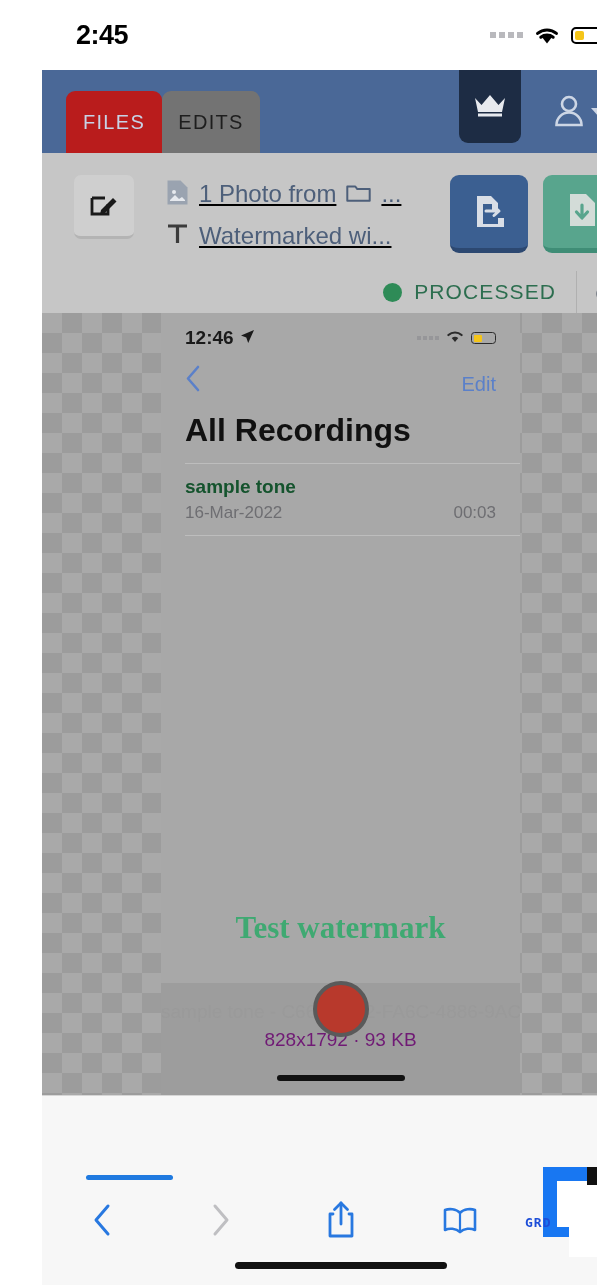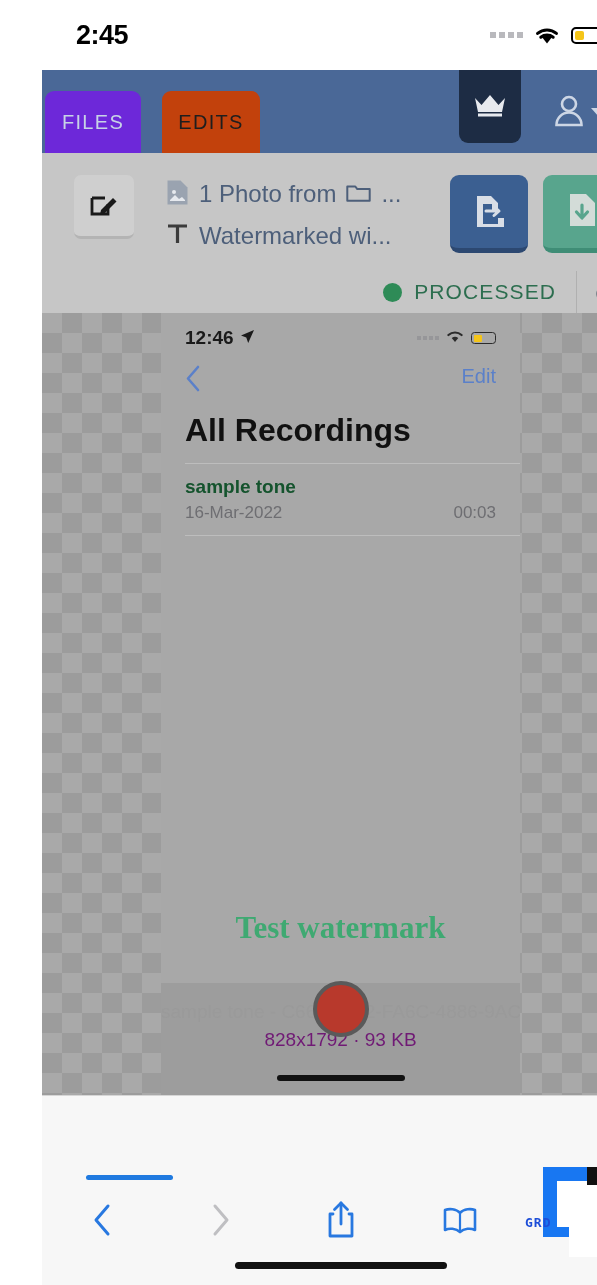"FILES" .tab-files { background: #6d28d9 -> #b91c1c; left: 3px -> 24px }
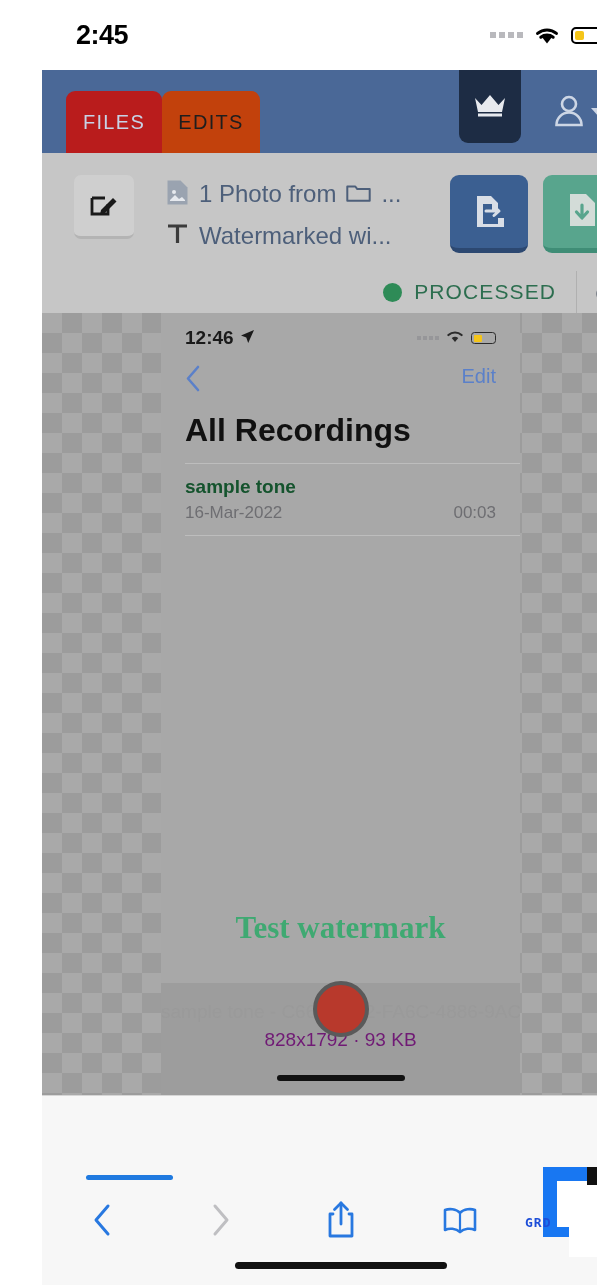"EDITS" .tab-edits { background: #c2410c -> #737373 }
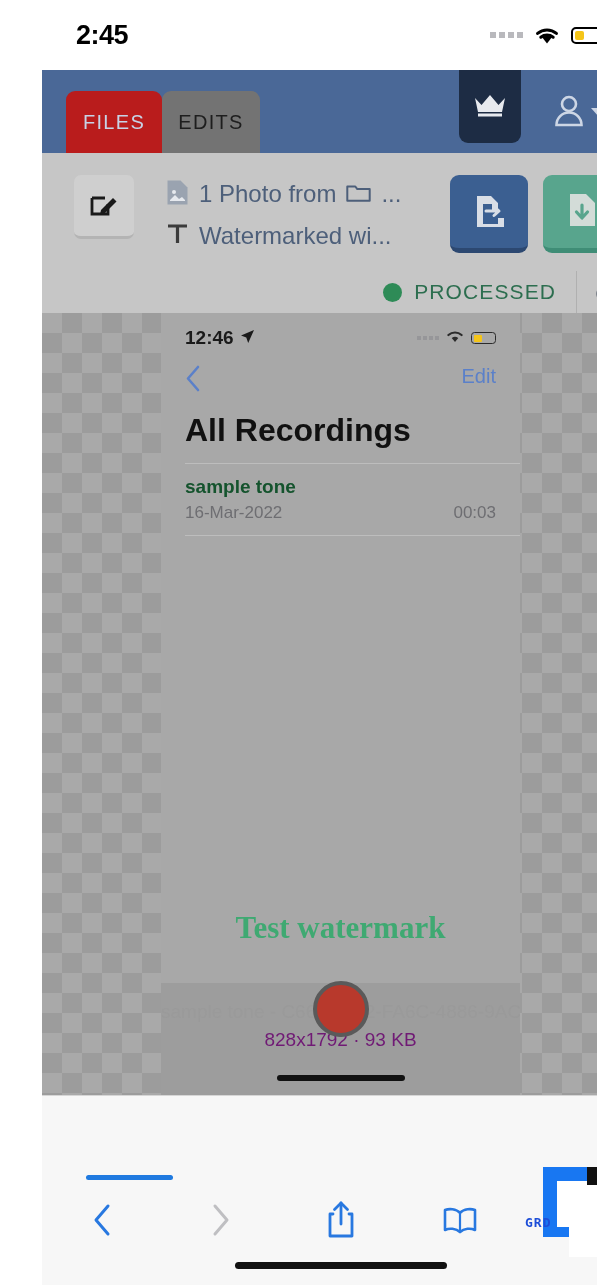"1 Photo from" .fi-row { text-decoration: none -> underline }
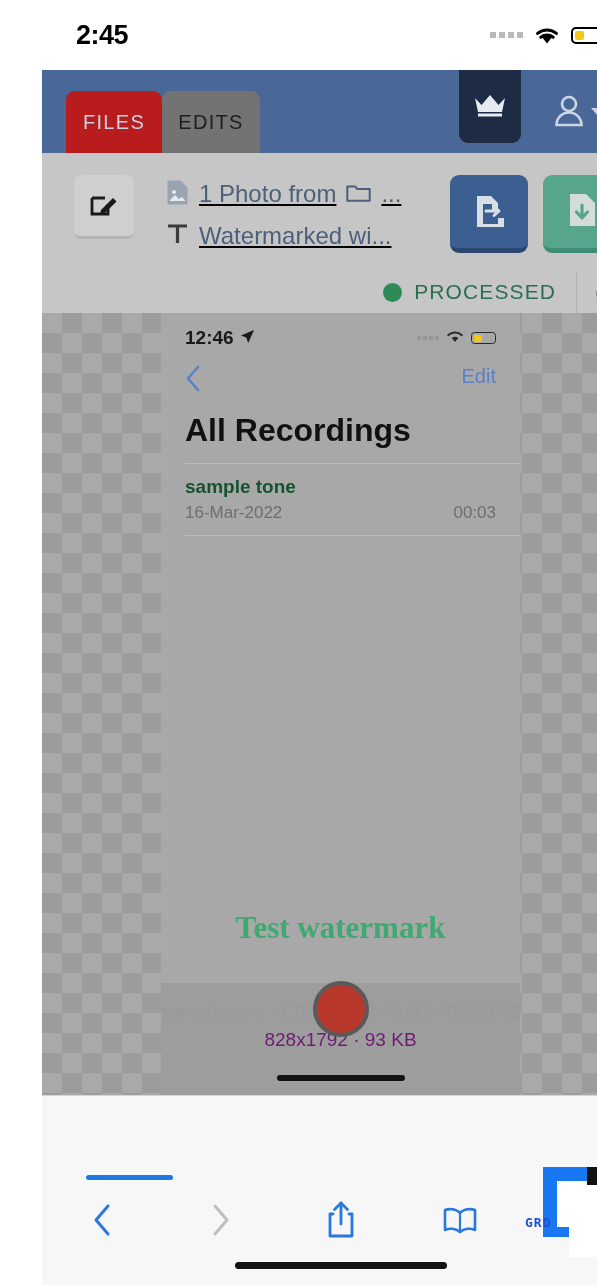"Edit" .shot-navrow { align-items: flex-start -> flex-end }
